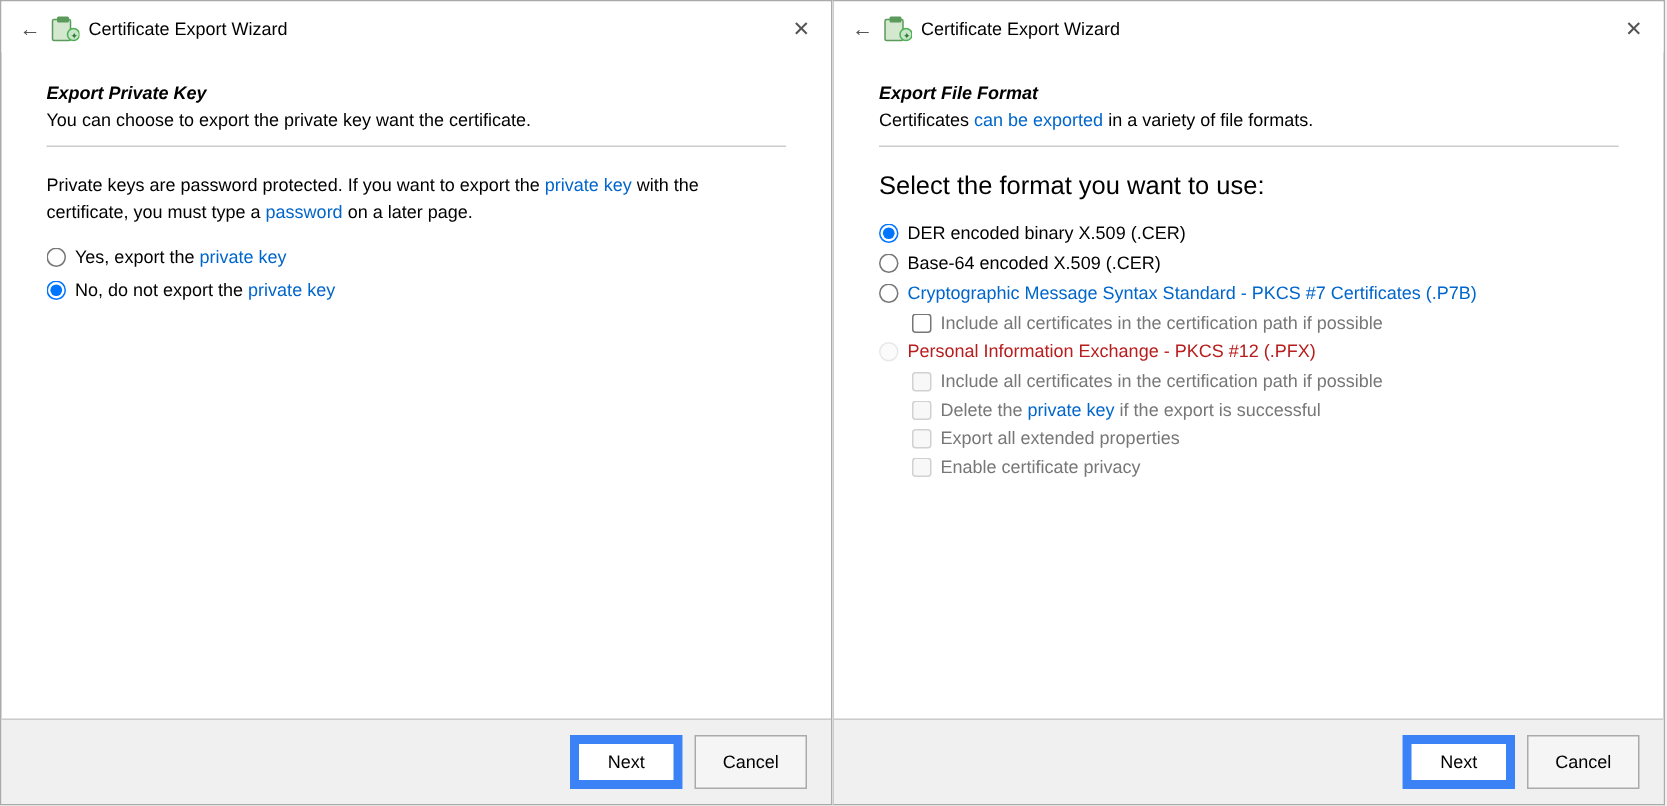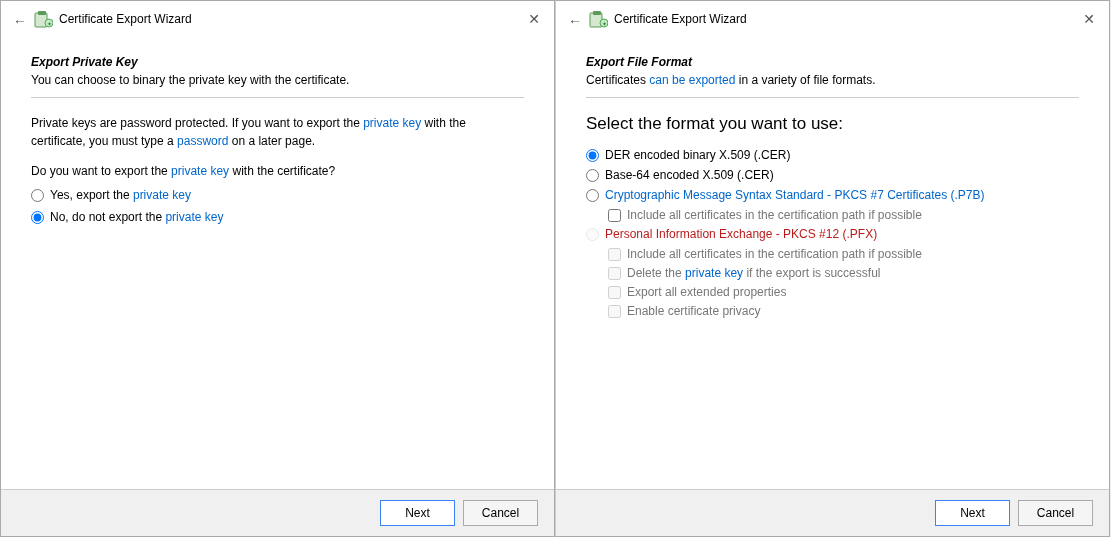"You can choose to binary" div.section-subtitle { text: binary the private key with -> export the private key want }
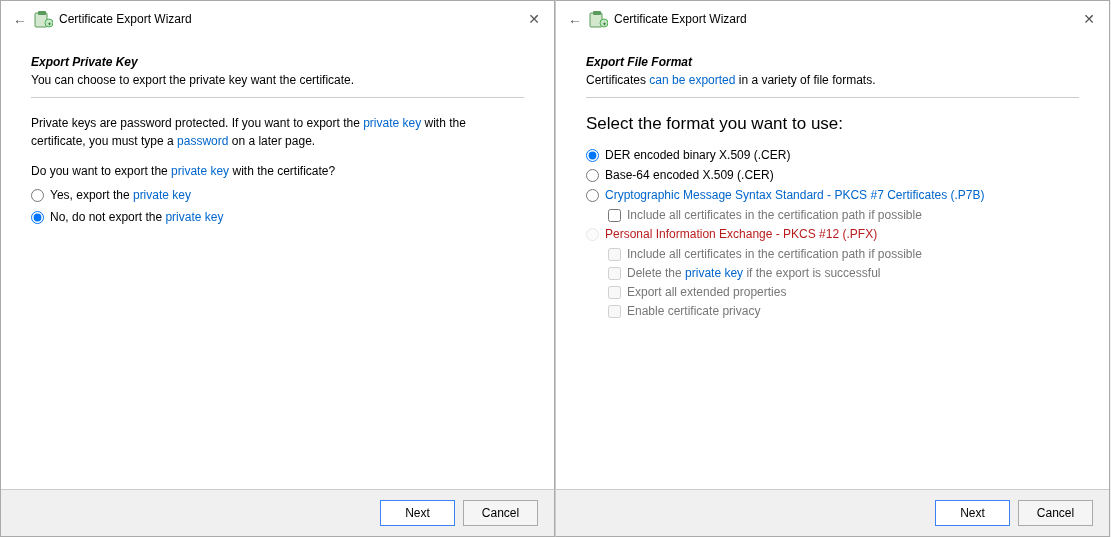"Do you want to export" div.question { html: <div> Do you want to export the <span>private key</span> with the certificate? </div> -> none }
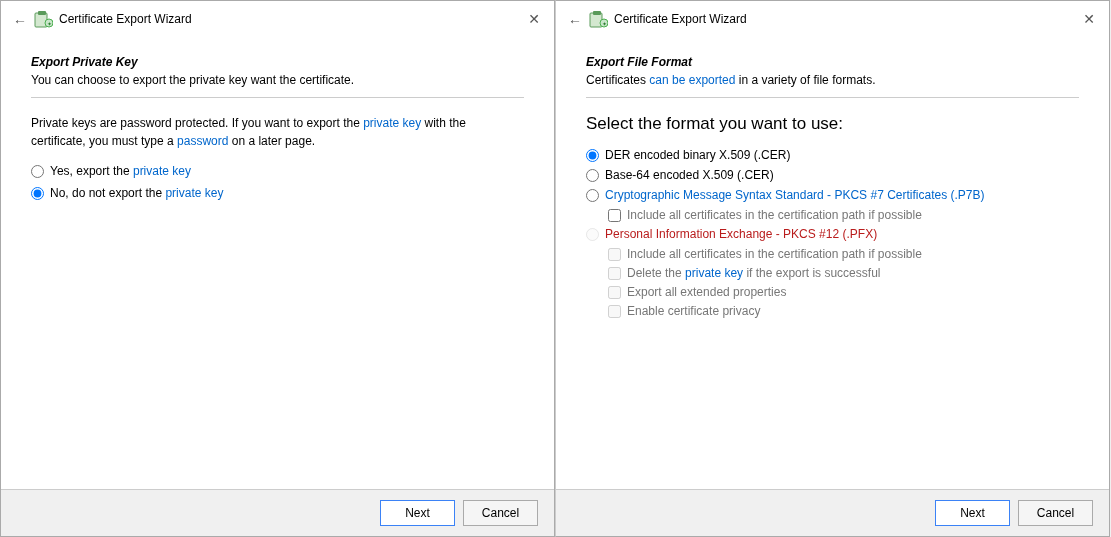"Next" .btn-next { border: 1px solid #3b82f6 -> 6px solid #3b82f6 }
